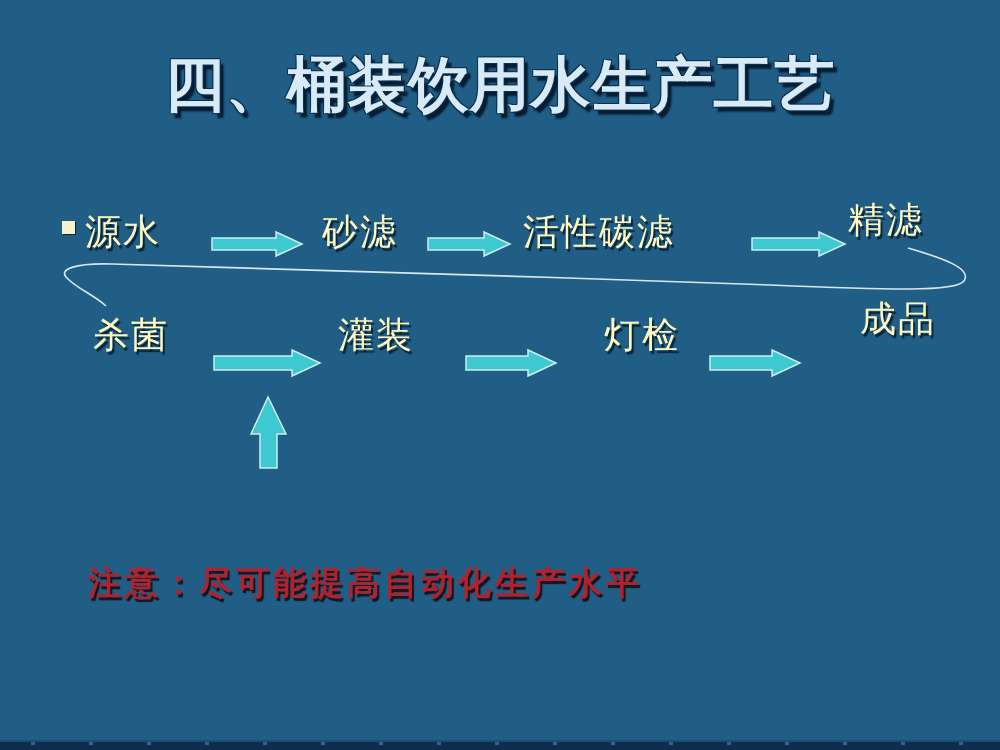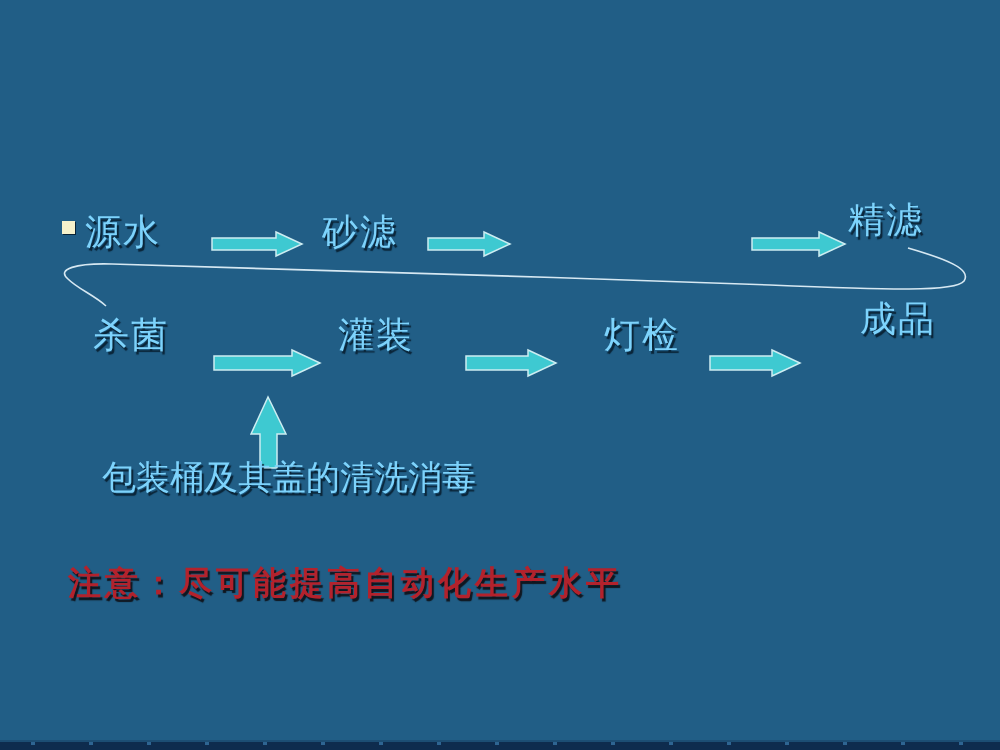"四、桶装饮用水生产工艺" div.title { html: none -> <div>四、桶装饮用水生产工艺</div> }
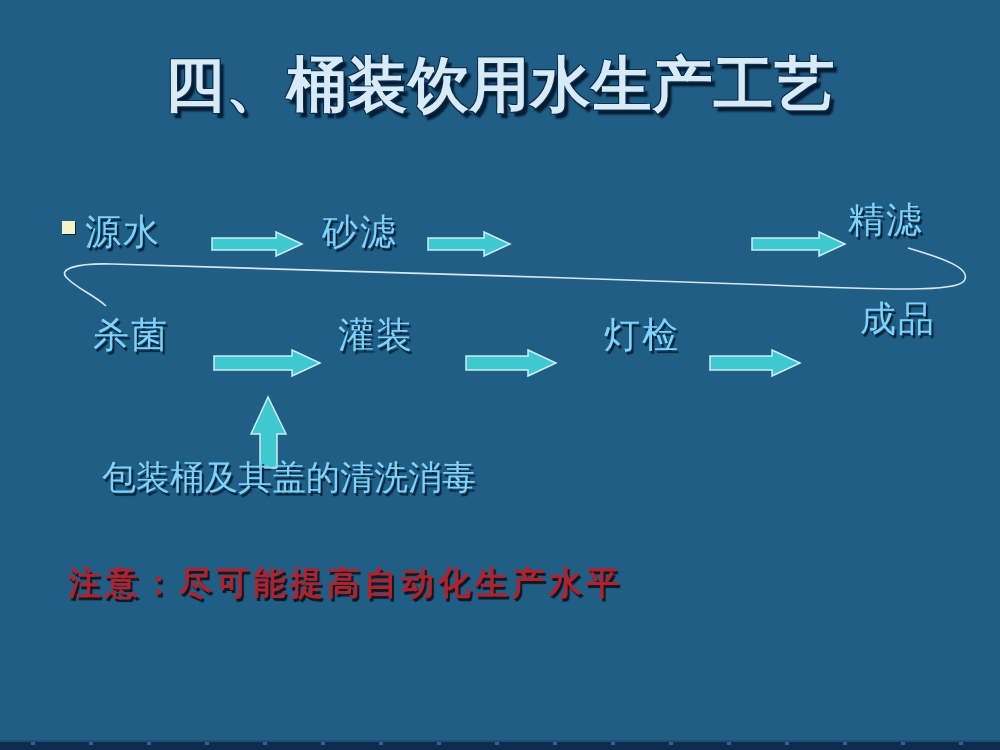"源水" .lbl { color: #7dd3fc -> #fef9c3 }
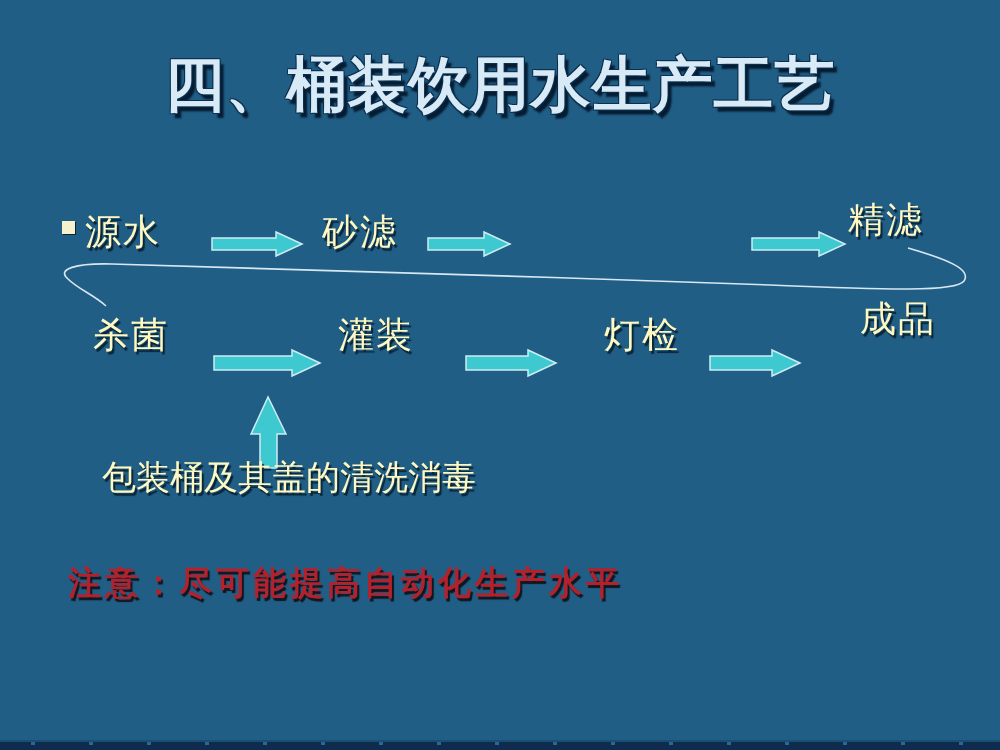"活性碳滤" span.lbl { html: none -> <span>活性碳滤</span> }
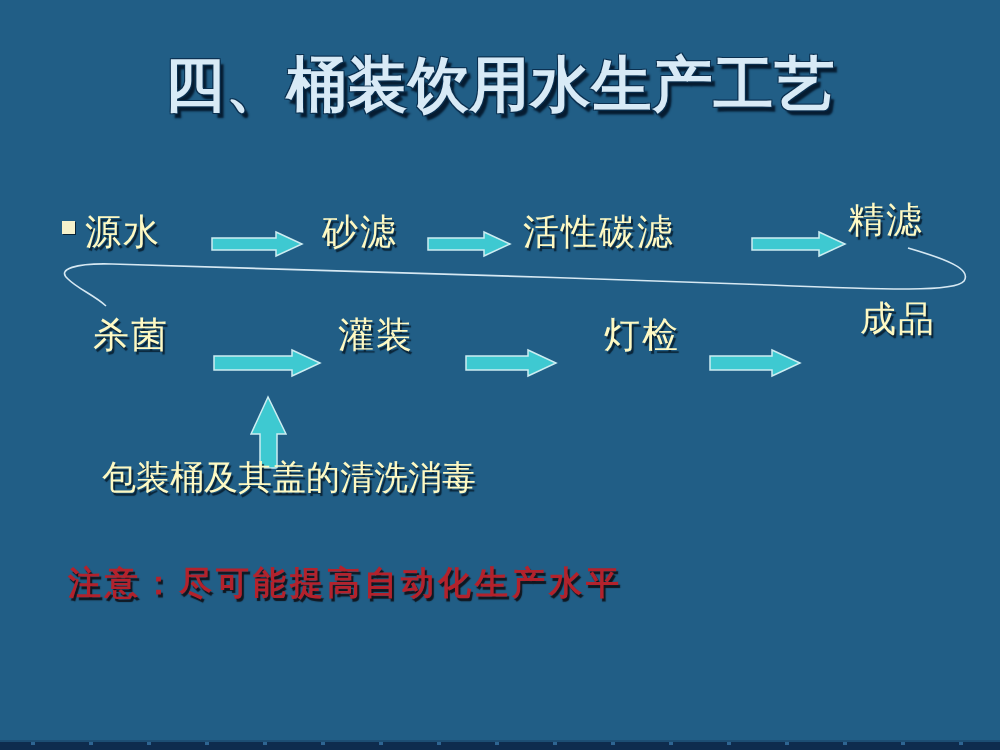"包装桶及其盖的清洗消毒" span.lbl { html: <span>包装桶及其盖的清洗消毒</span> -> none }
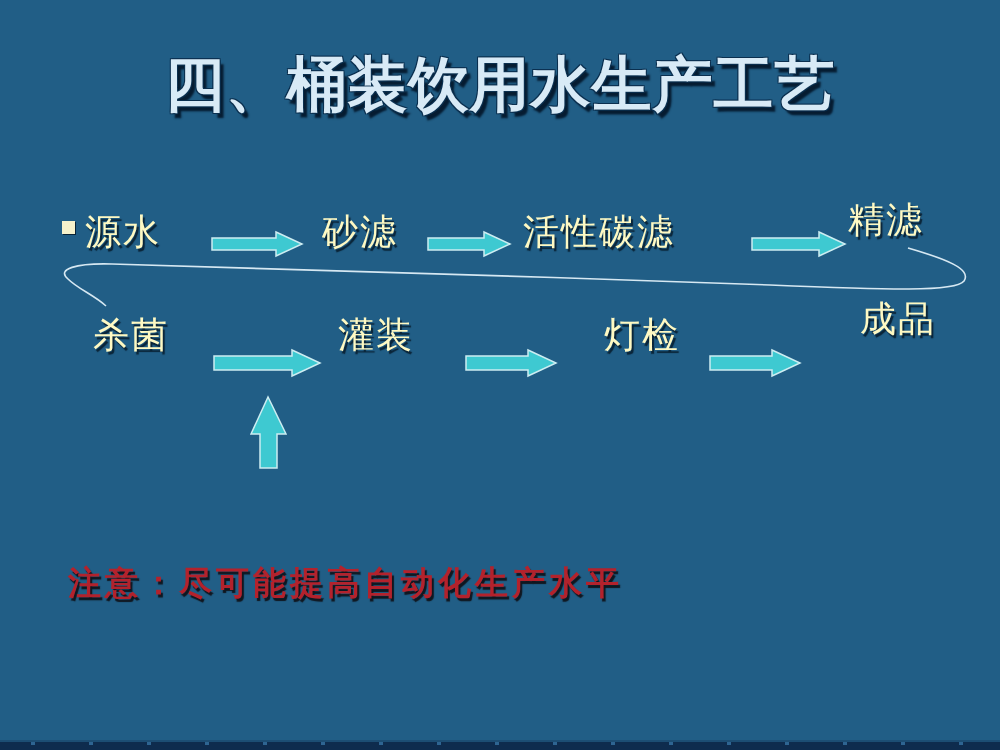"注意：尽可能提高自动化生产水平" .note { left: 68px -> 88px }
